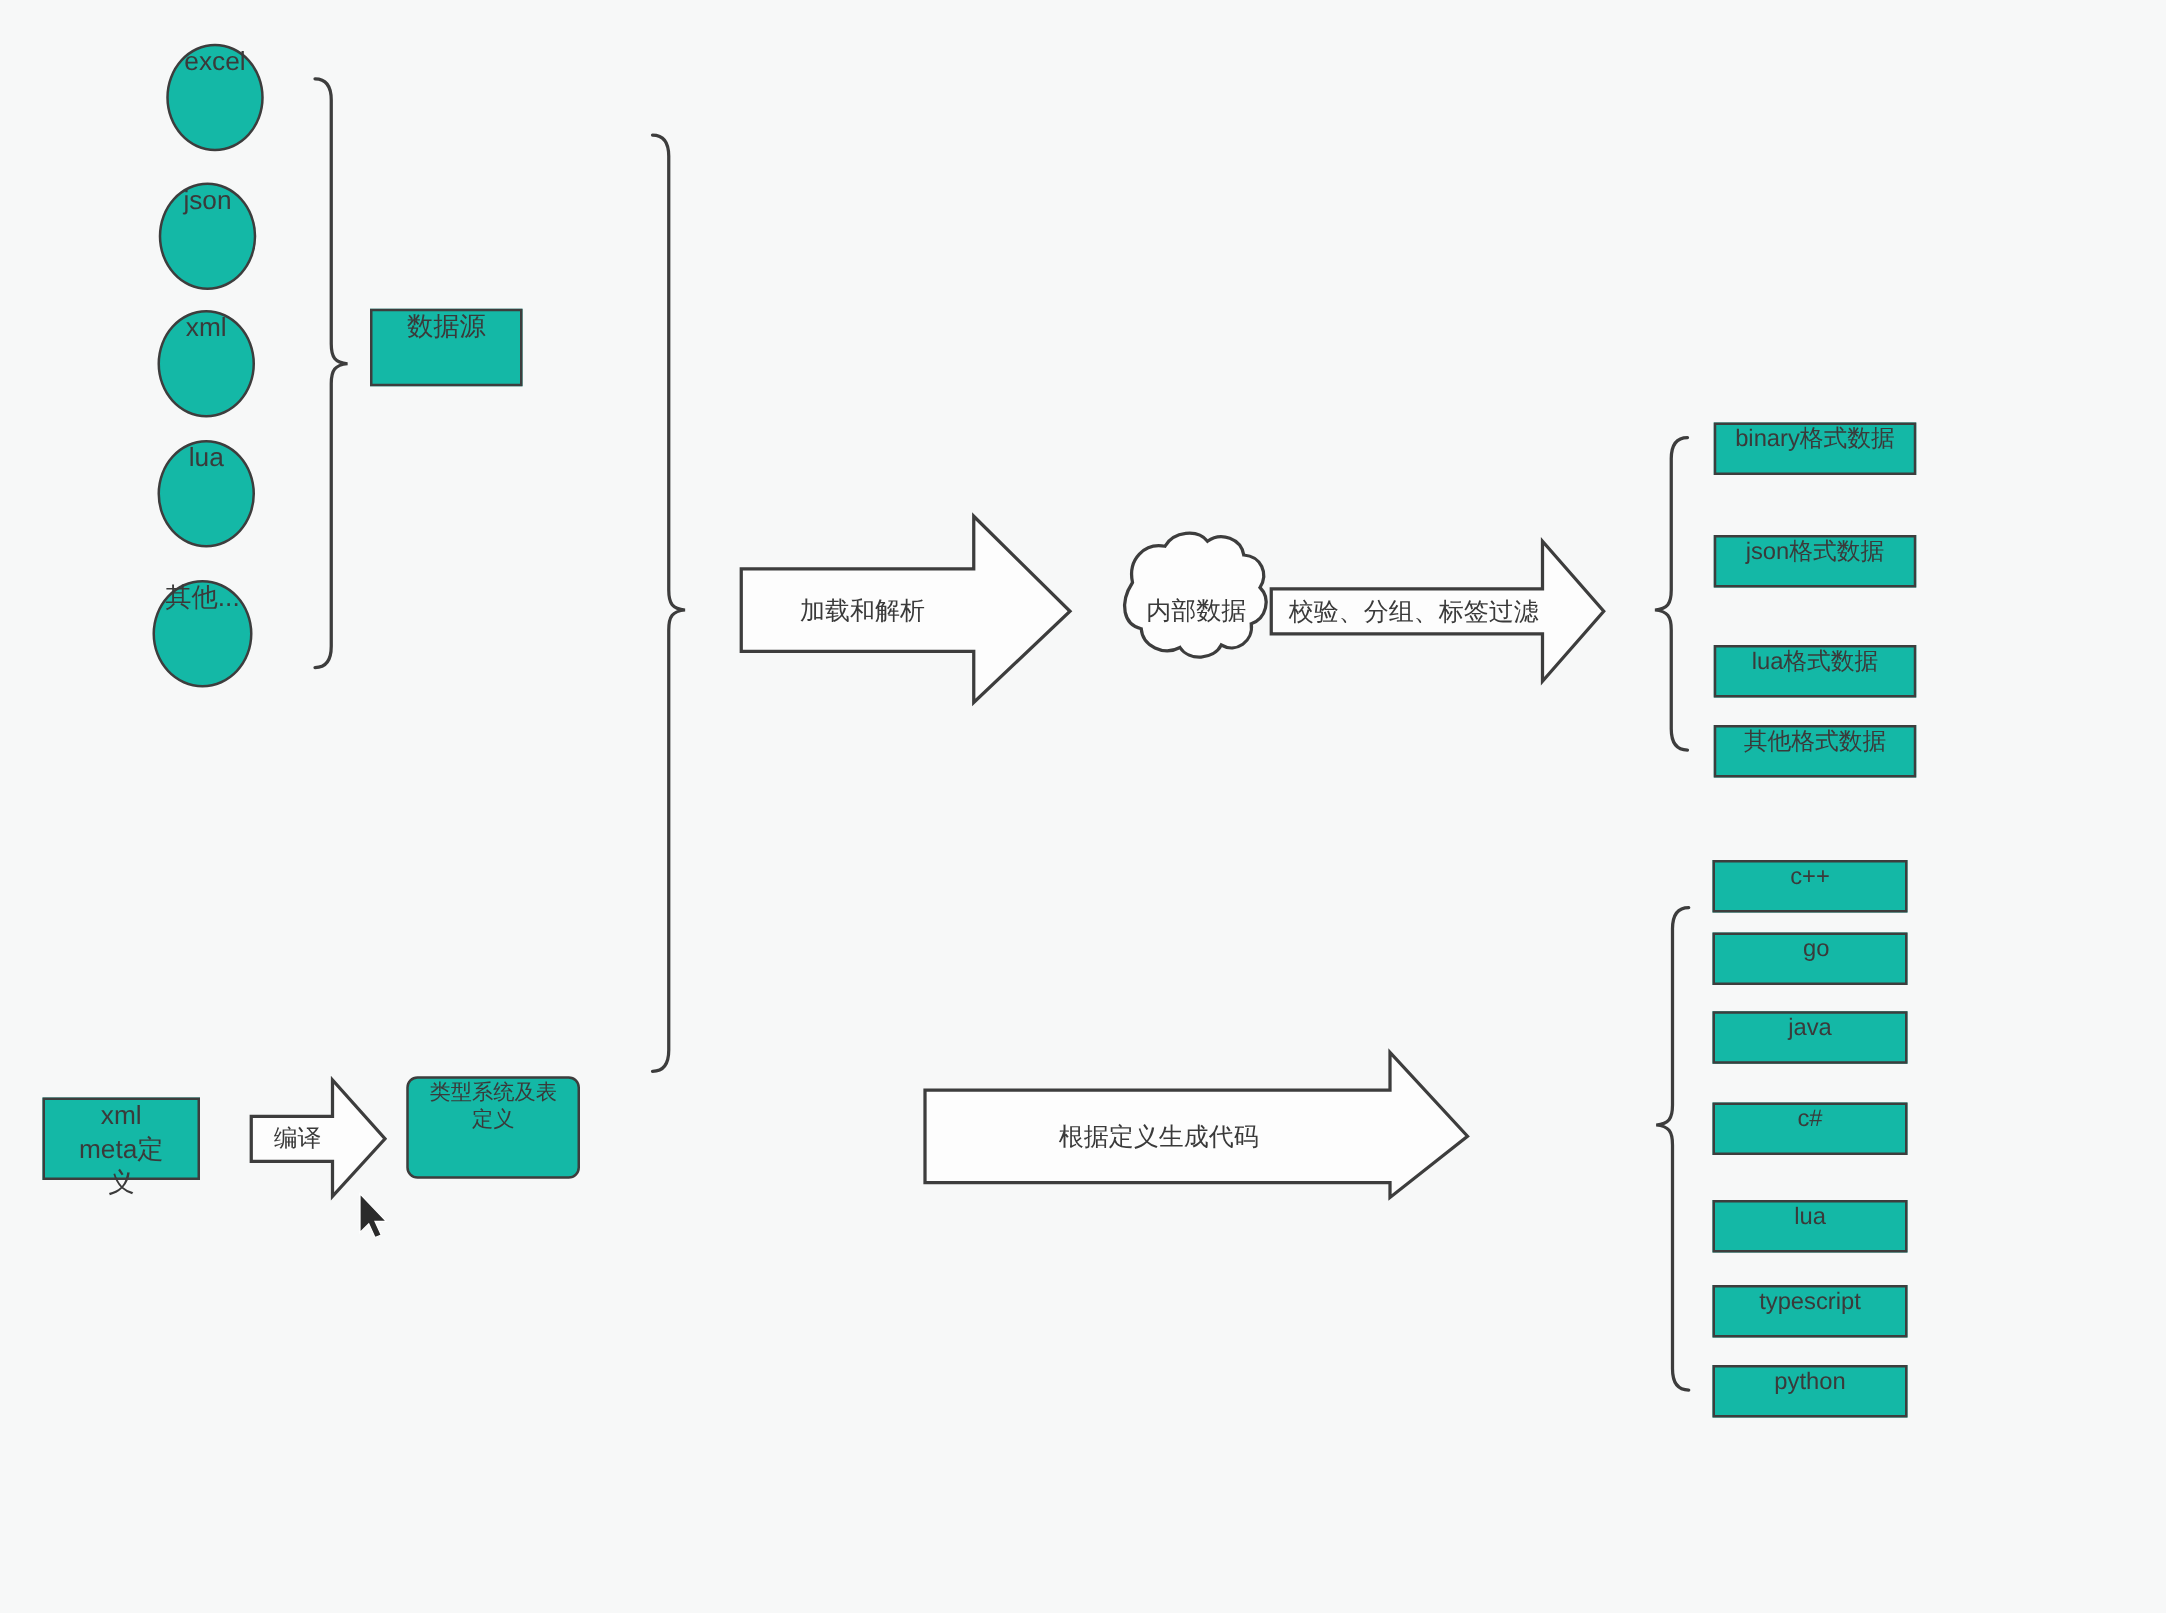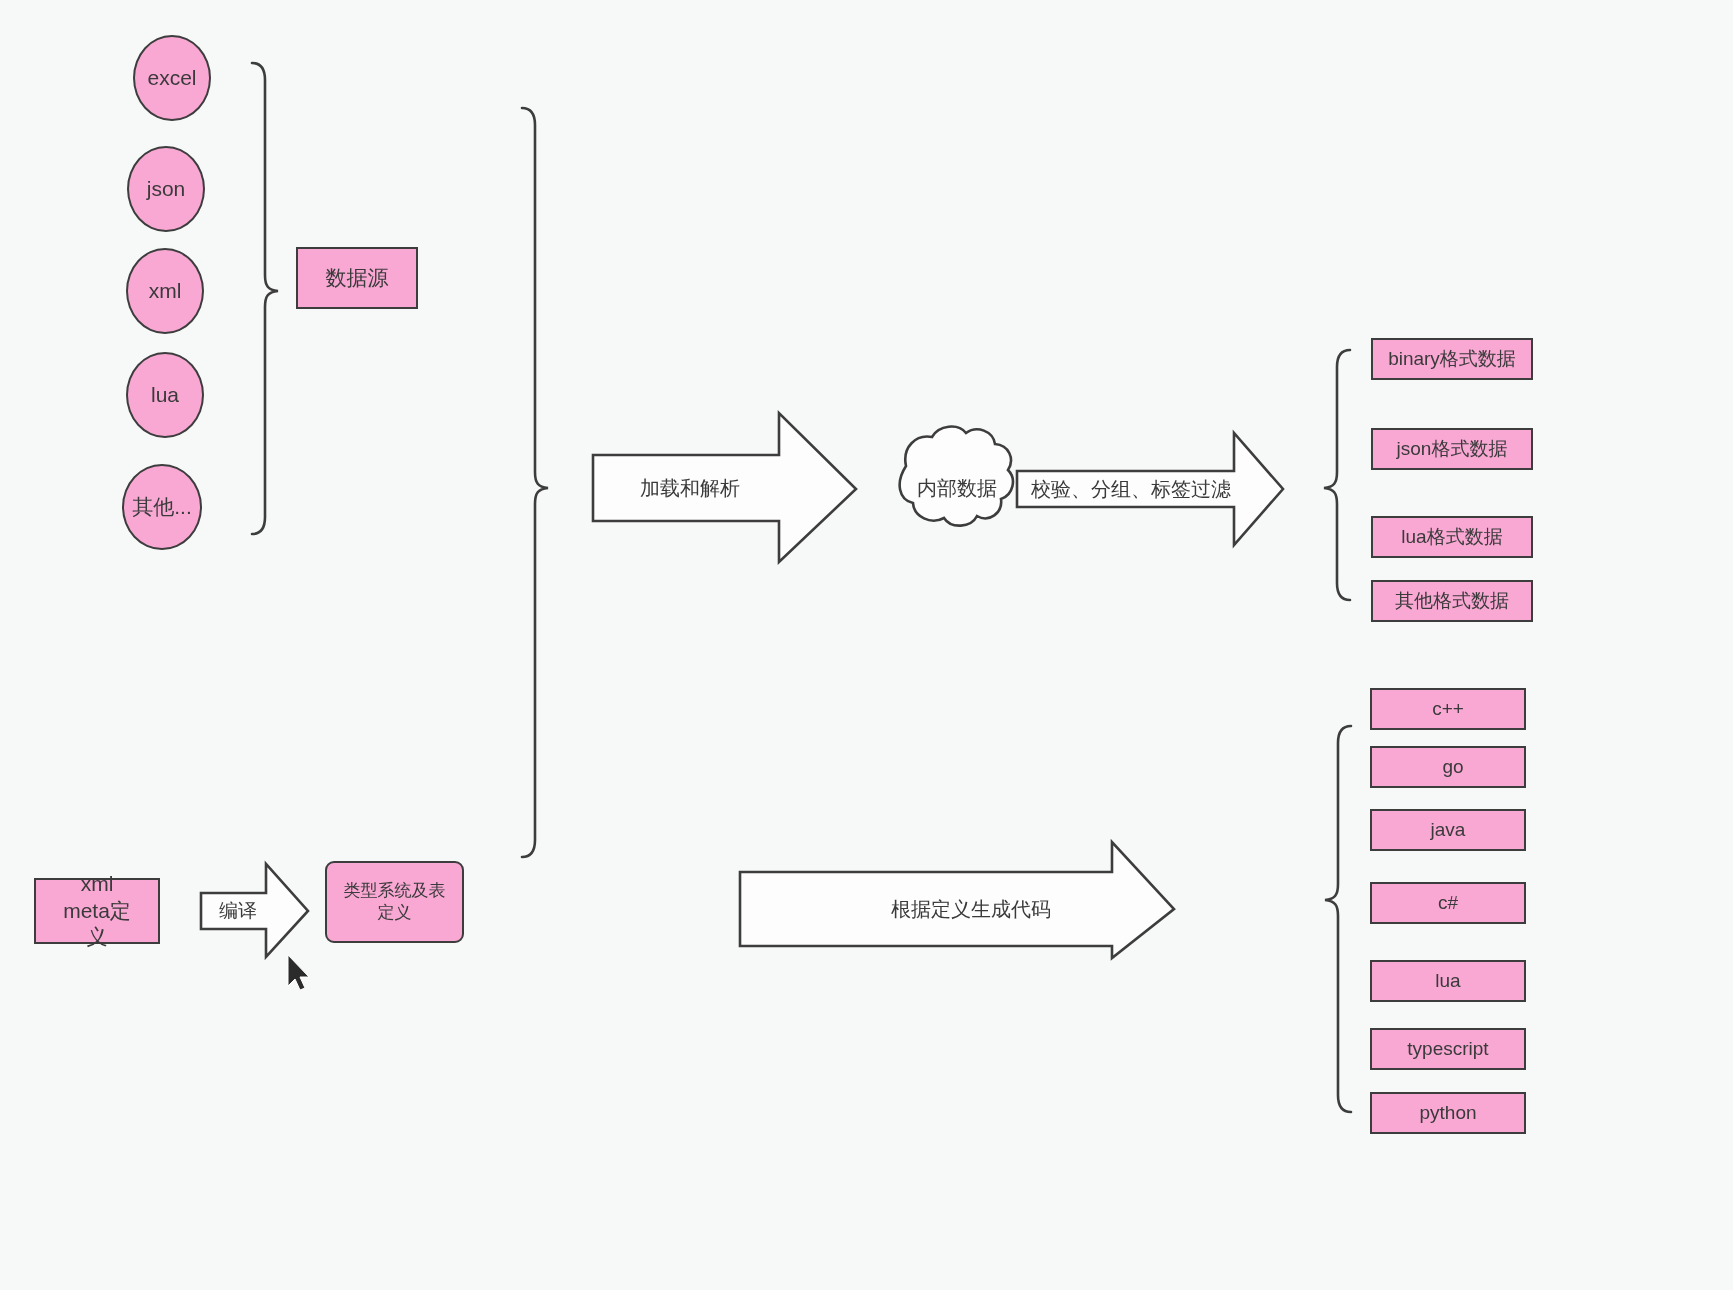"excel" .node { align-items: center -> flex-start; background: #f9a8d4 -> #14b8a6 }
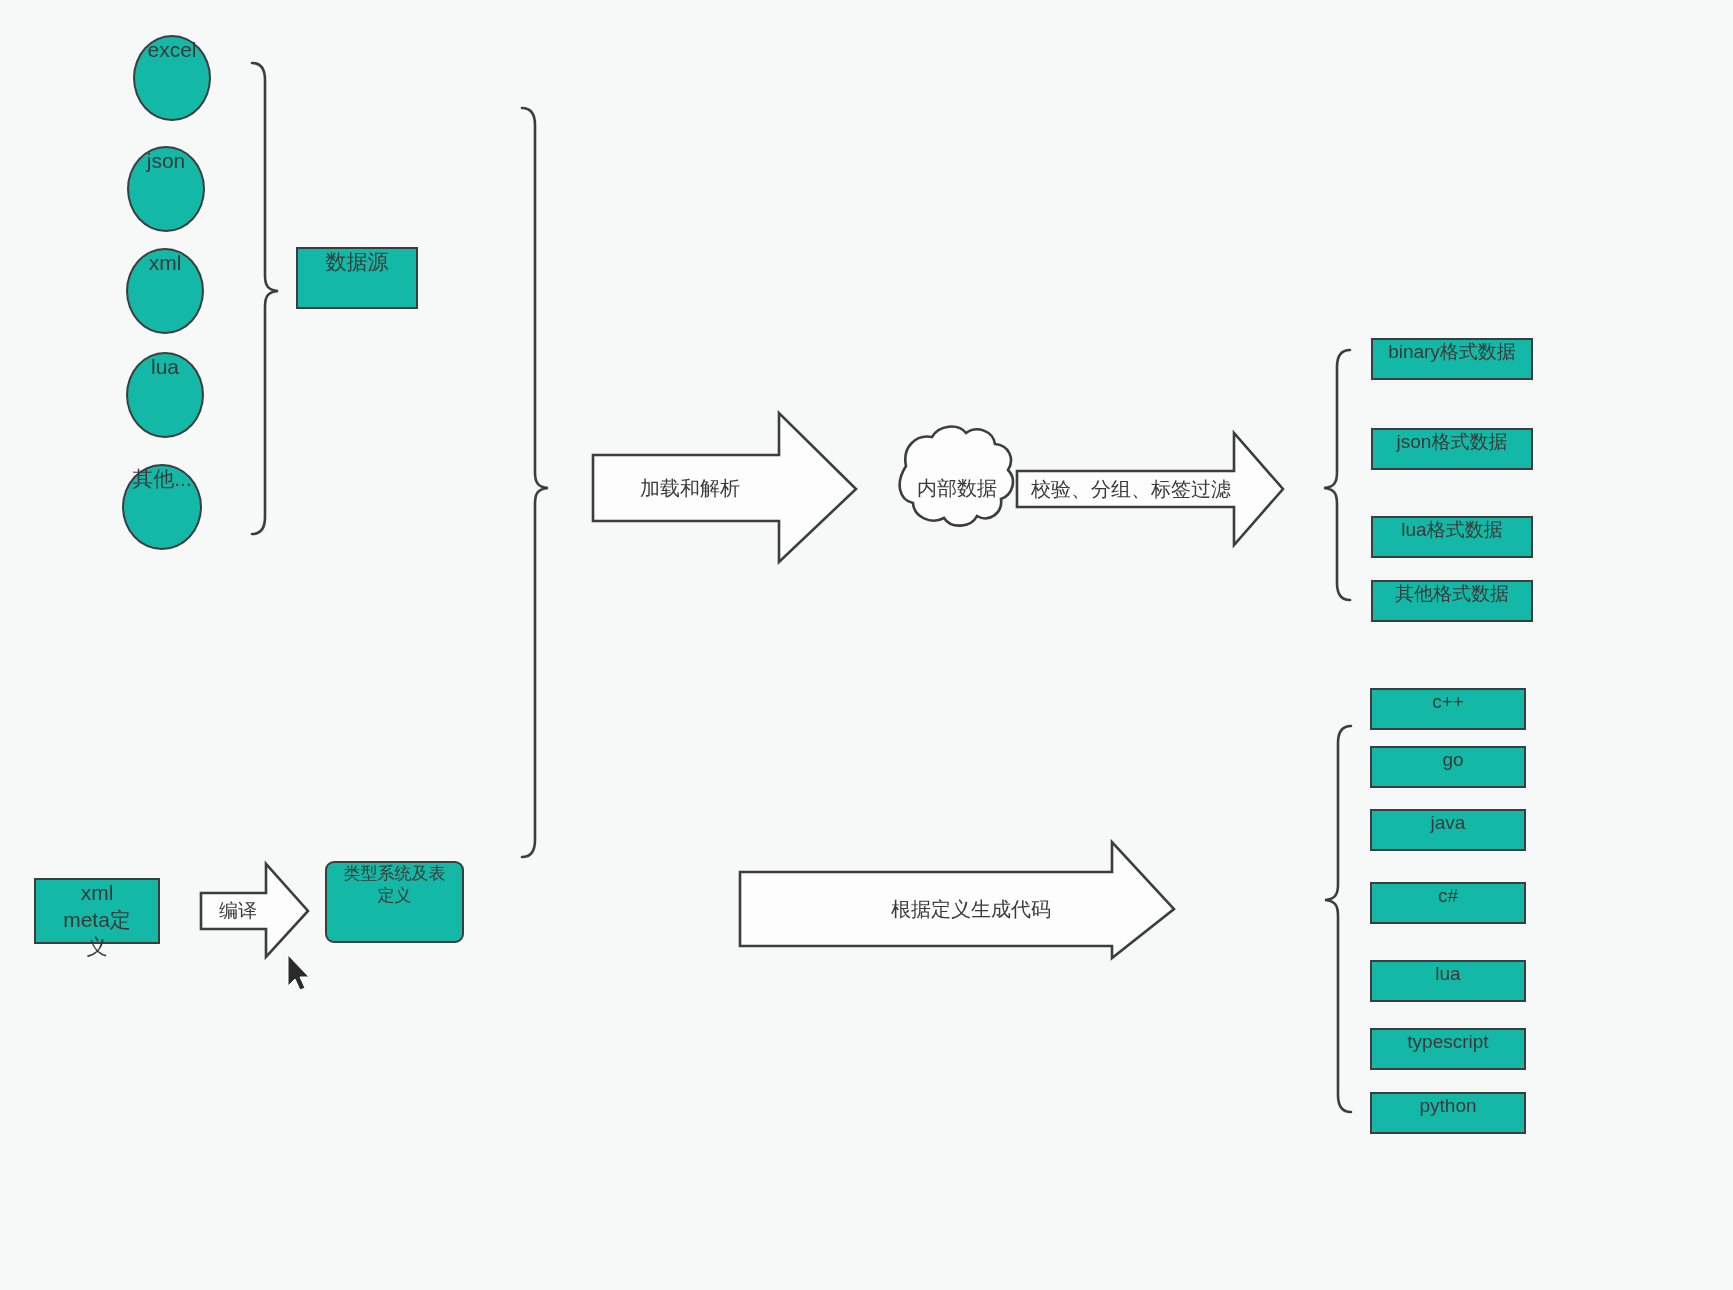"根据定义生成代码" div.arrow-label { padding-left: 44px -> none }
